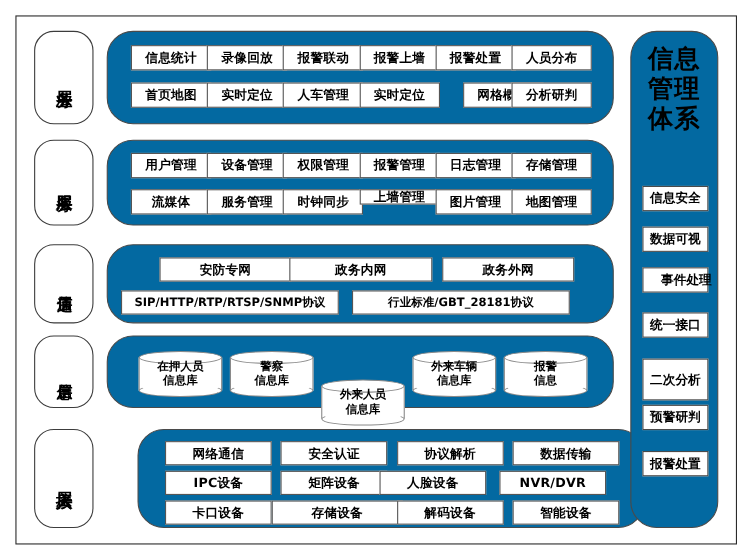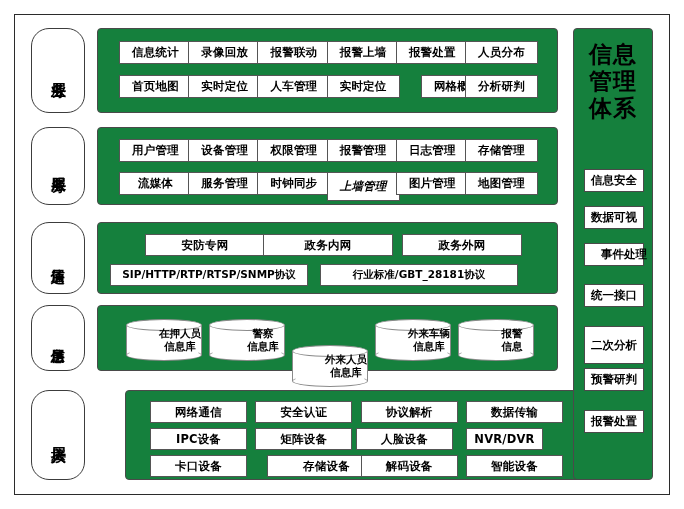"信息统计" .rounded-box { background: #15803d -> #0369a1; border-radius: 4px -> 24px }
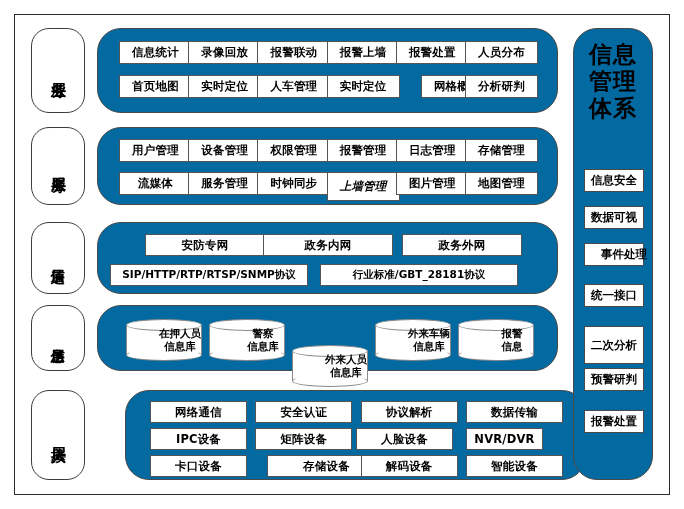"上墙管理" div.item-box { font-style: italic -> none; height: 29px -> 14px }
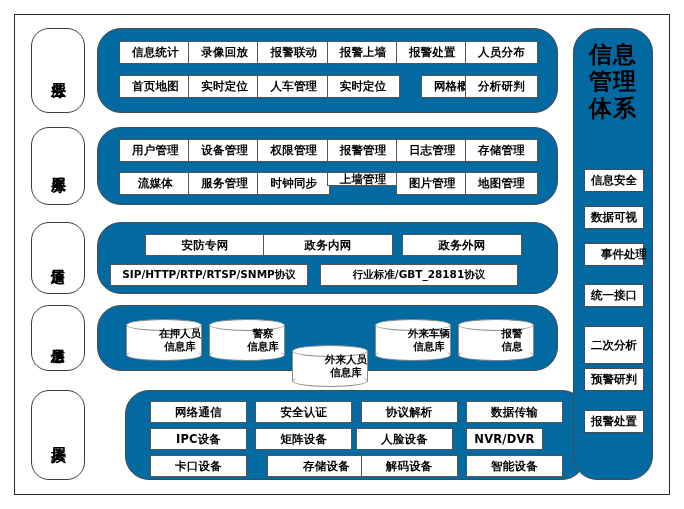"在押人员" .cyl-label { padding-left: 16px -> none }
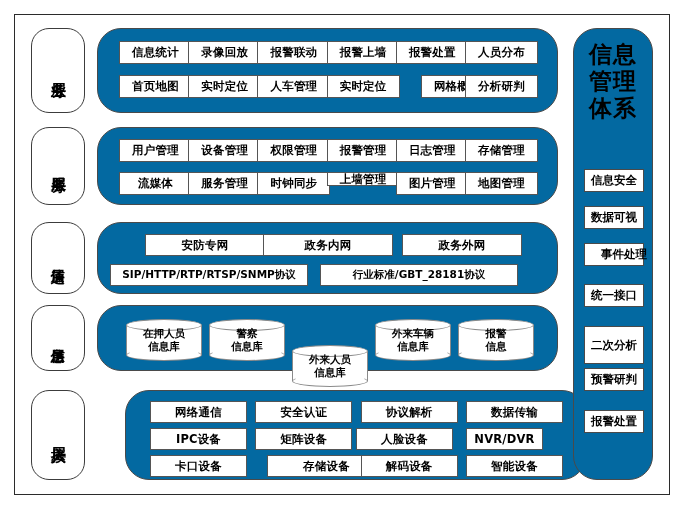"人脸设备" div.item-box { left: 230px -> 219px }
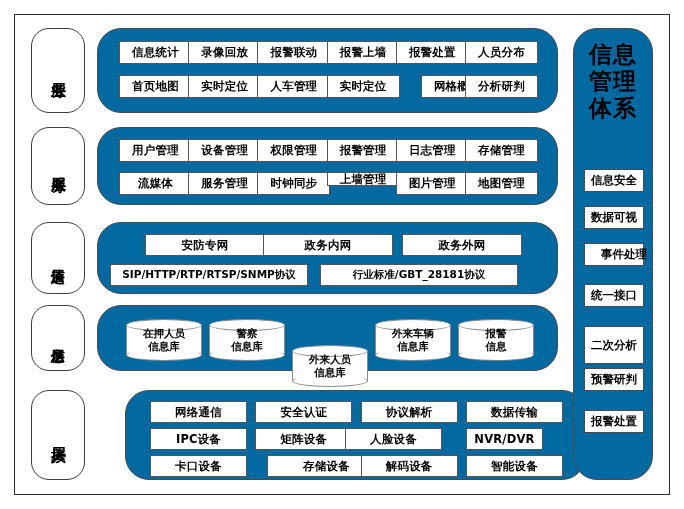"NVR/DVR" div.item-box { left: 340px -> 328px; width: 77px -> 97px }
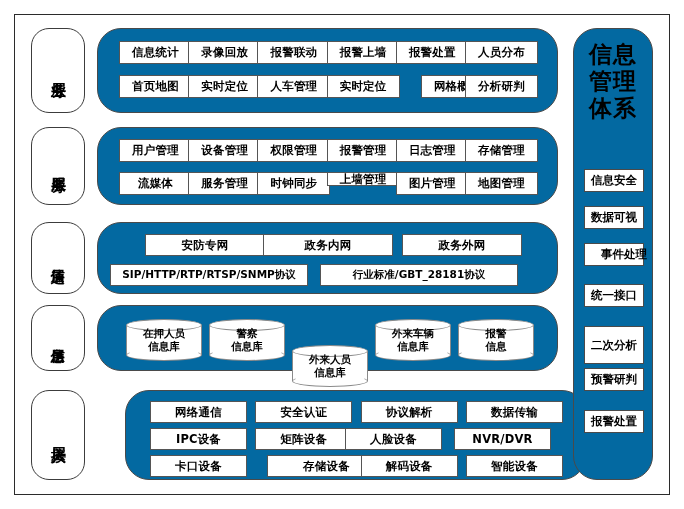"存储设备" div.item-box { left: 141px -> 121px }
